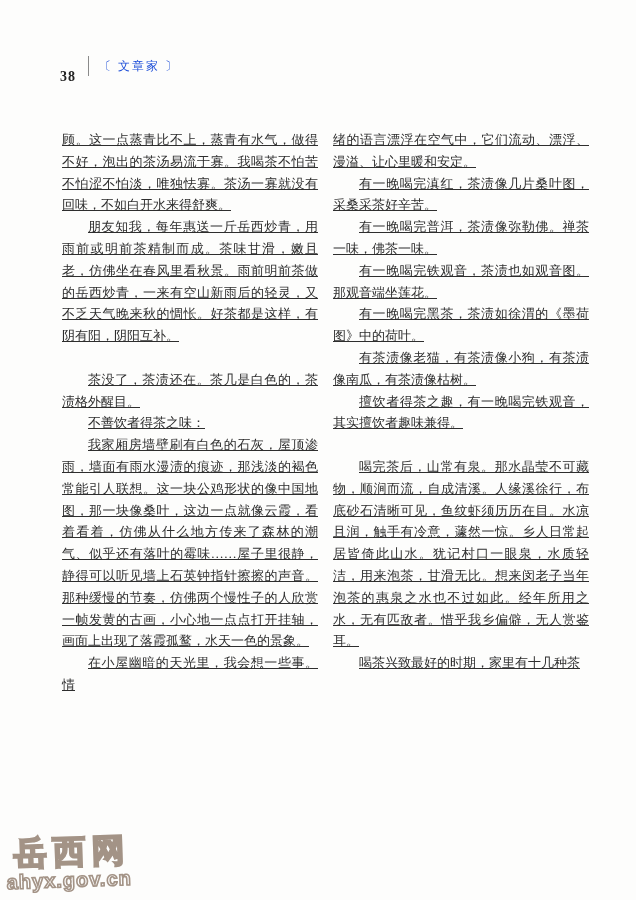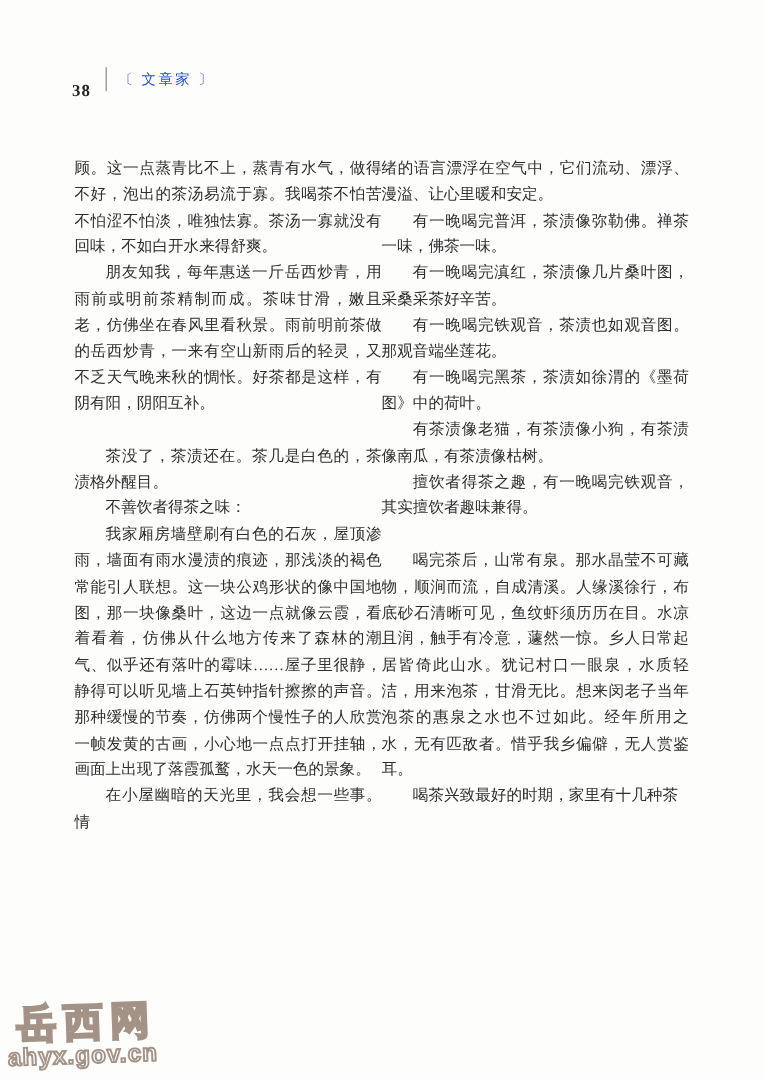"顾。这一点蒸青比不上，蒸青有水气，做得不好，泡出的茶汤易流于寡。我喝茶不怕苦不怕" .columns { gap: none -> 15px; text-decoration: none -> underline }
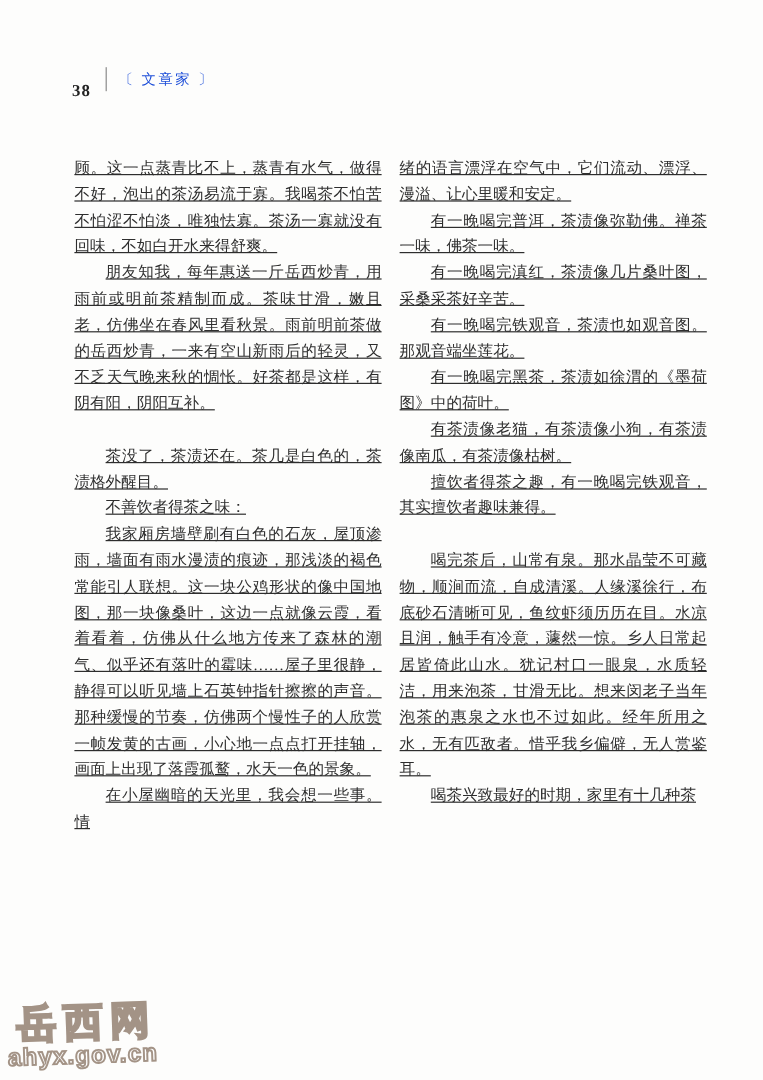"有一晚喝完普洱，茶渍像弥勒佛。禅茶一味，佛茶一味。" p.indent { order: before "有一晚喝完滇红，茶渍像几片桑叶图，采桑采茶好辛苦。" -> after "有一晚喝完滇红，茶渍像几片桑叶图，采桑采茶好辛苦。" }
